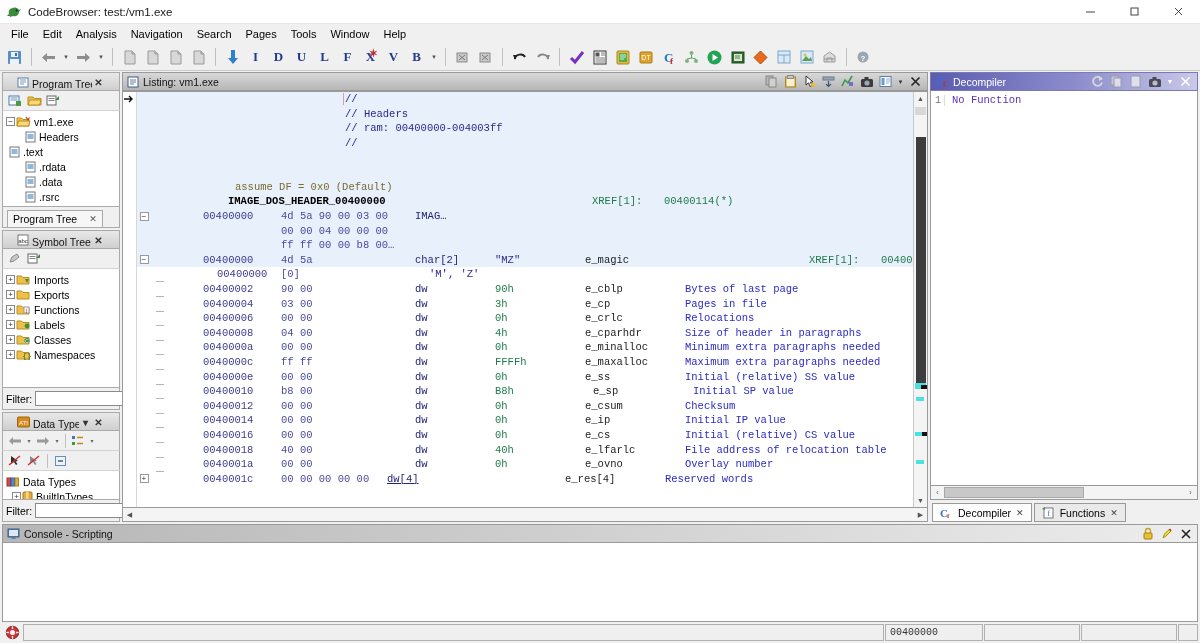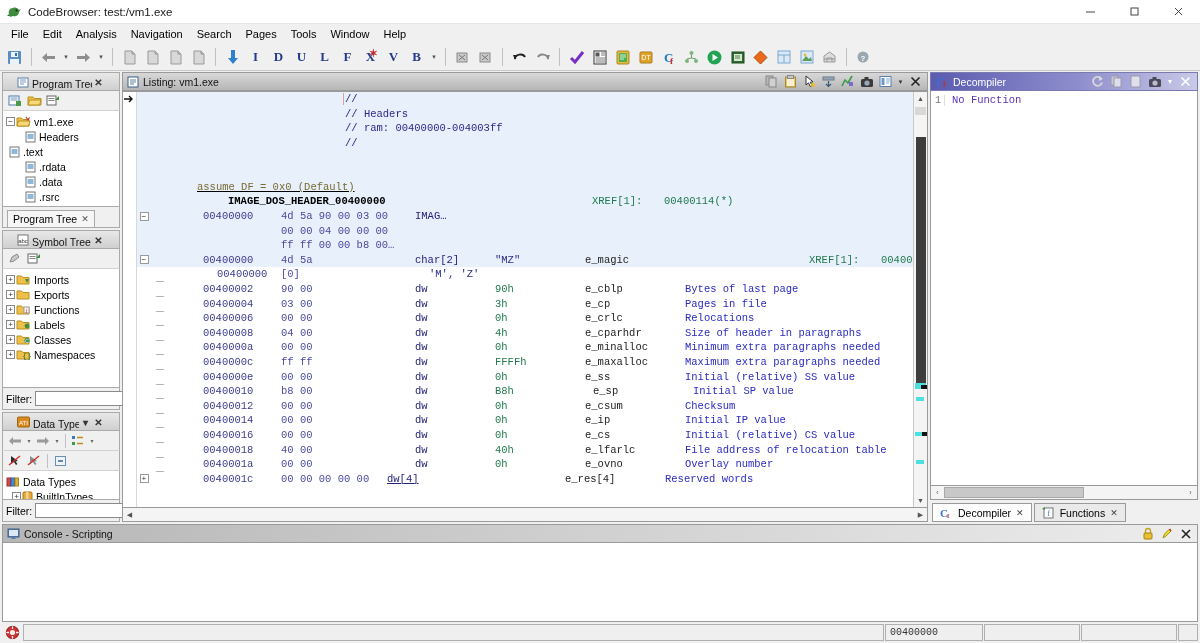"assume DF = 0x0 (Default)" div.lrow { padding-left: 60px -> 98px; text-decoration: underline -> none }
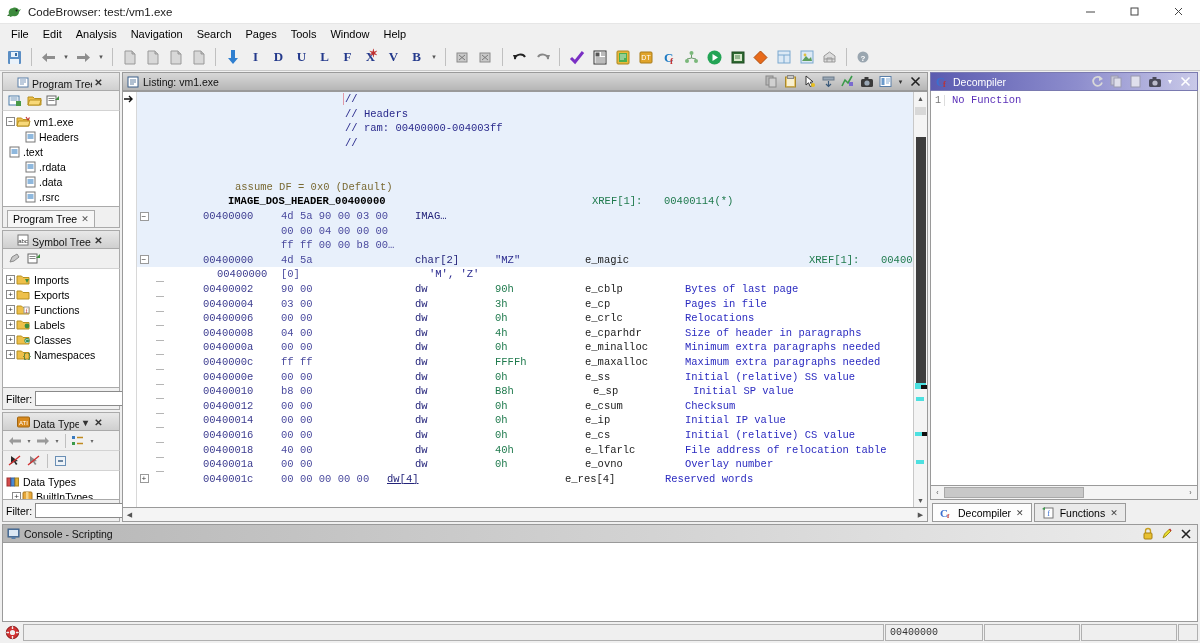"Program Tree" .subtab { gap: 4px -> 12px }
